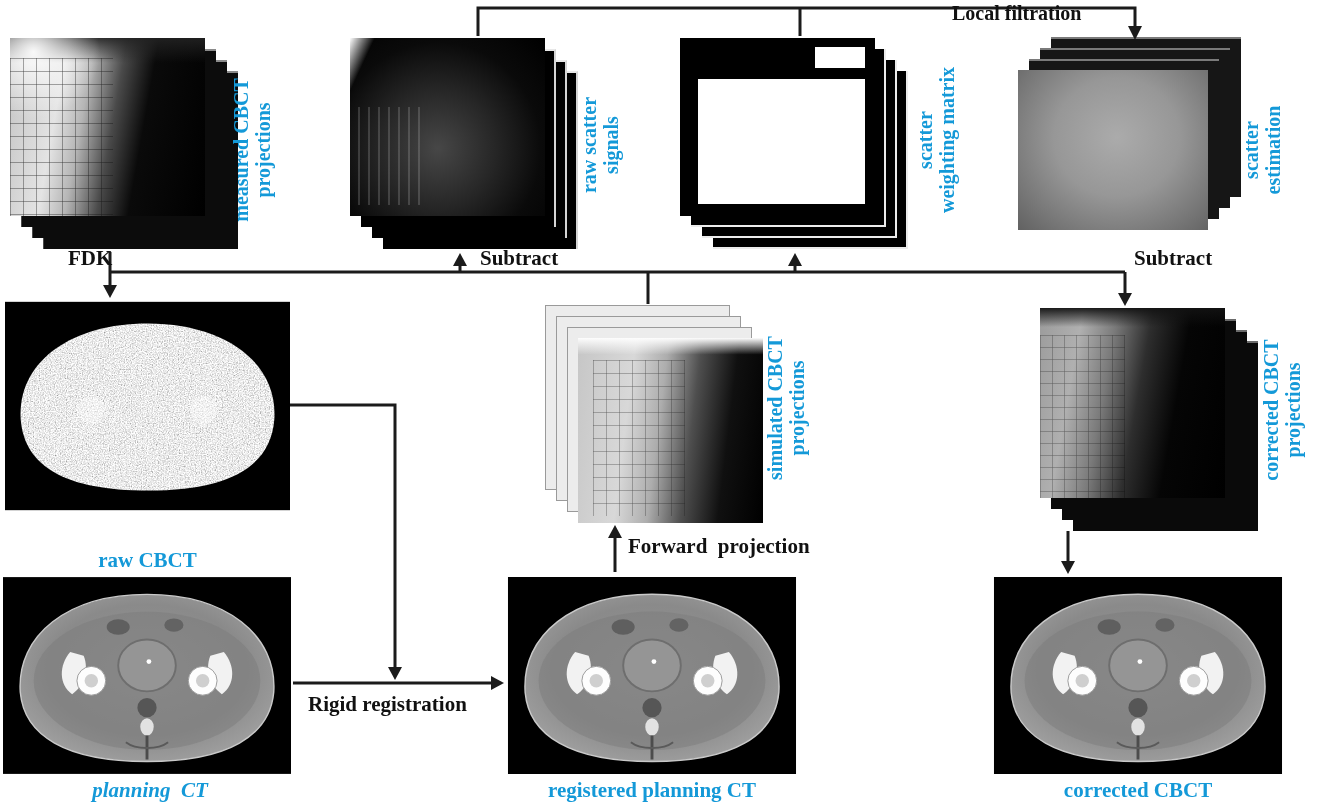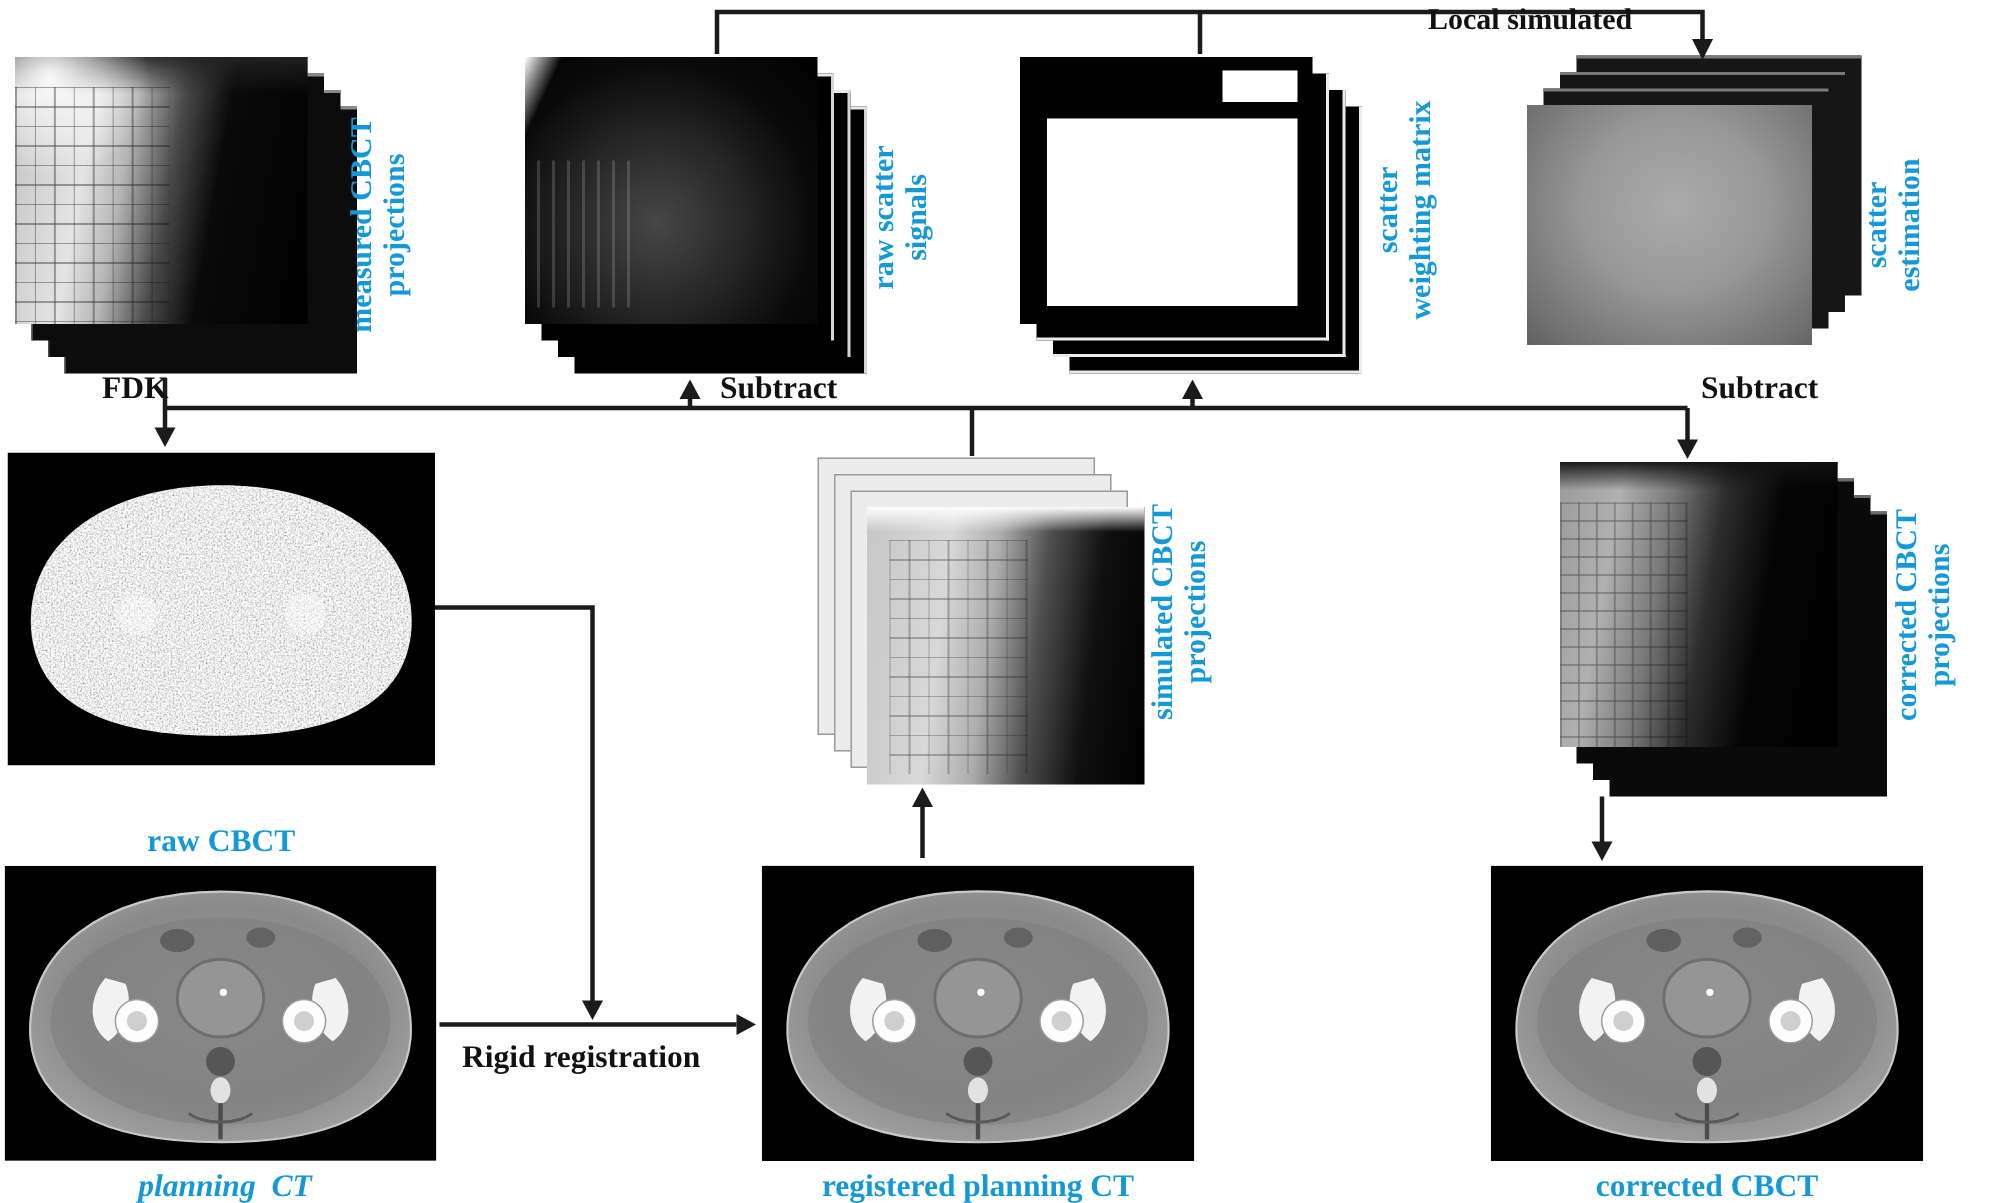"Local simulated" div.oplabel { text: simulated -> filtration }
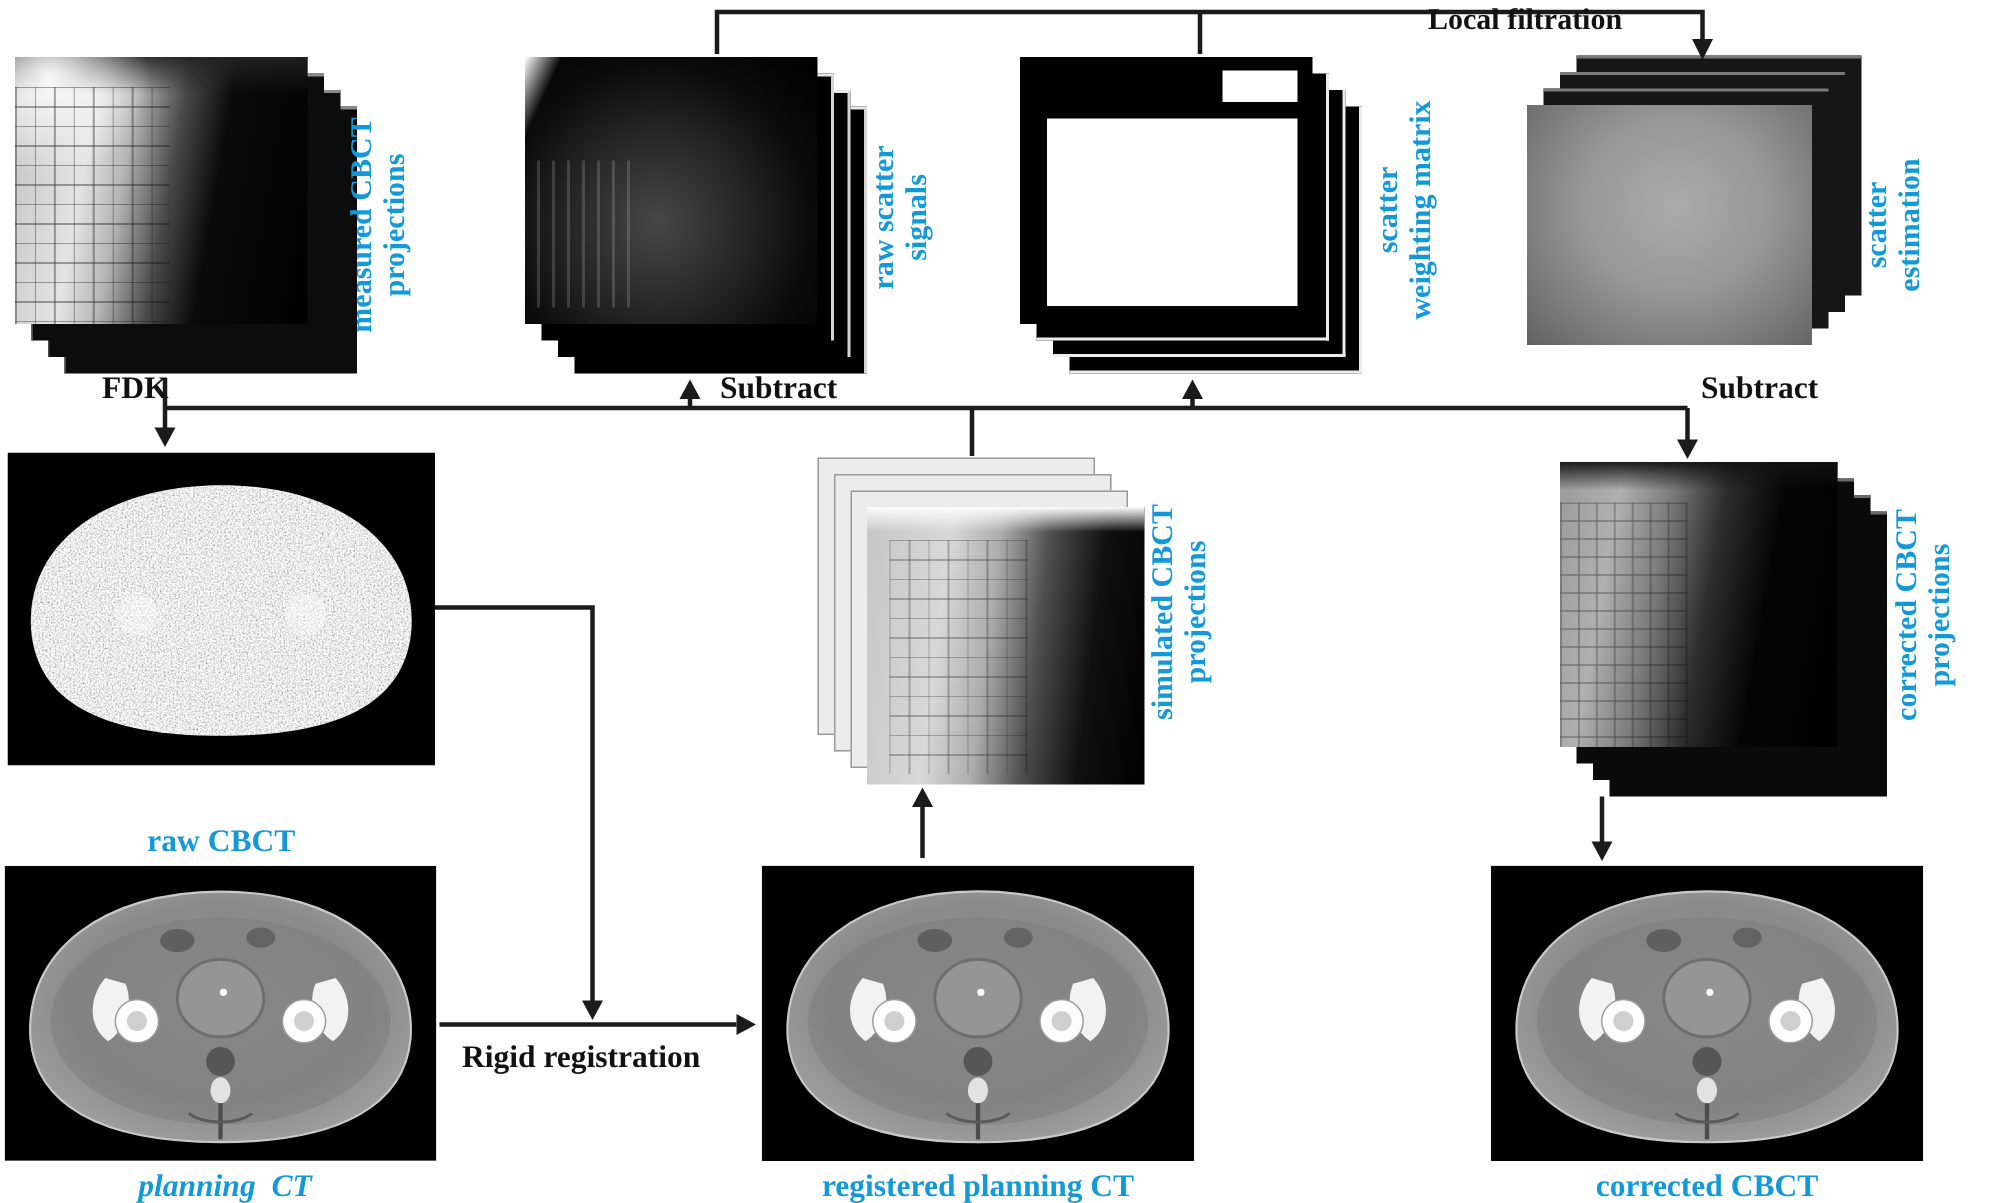"Forward projection" div.oplabel { html: none -> <div>Forward projection</div> }
